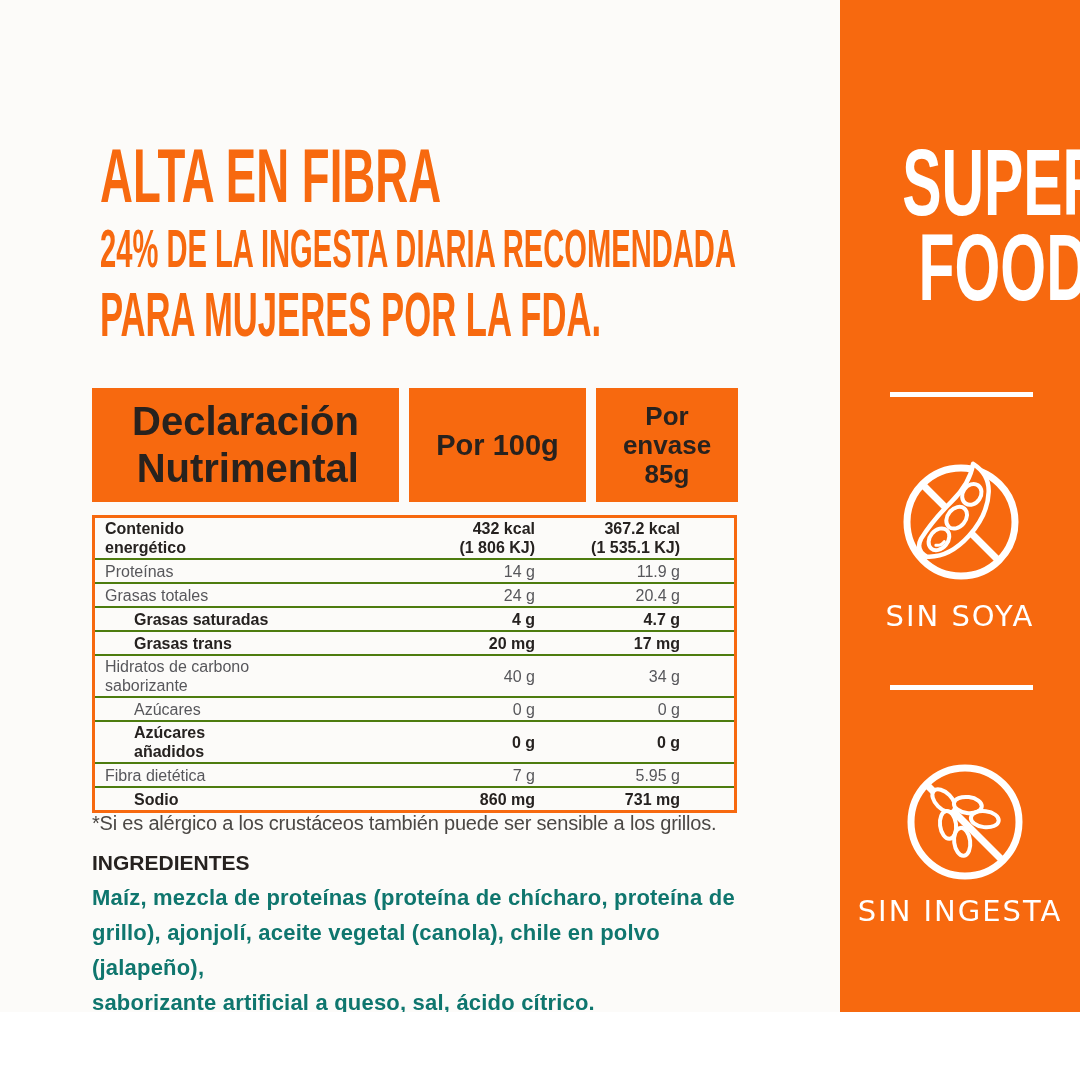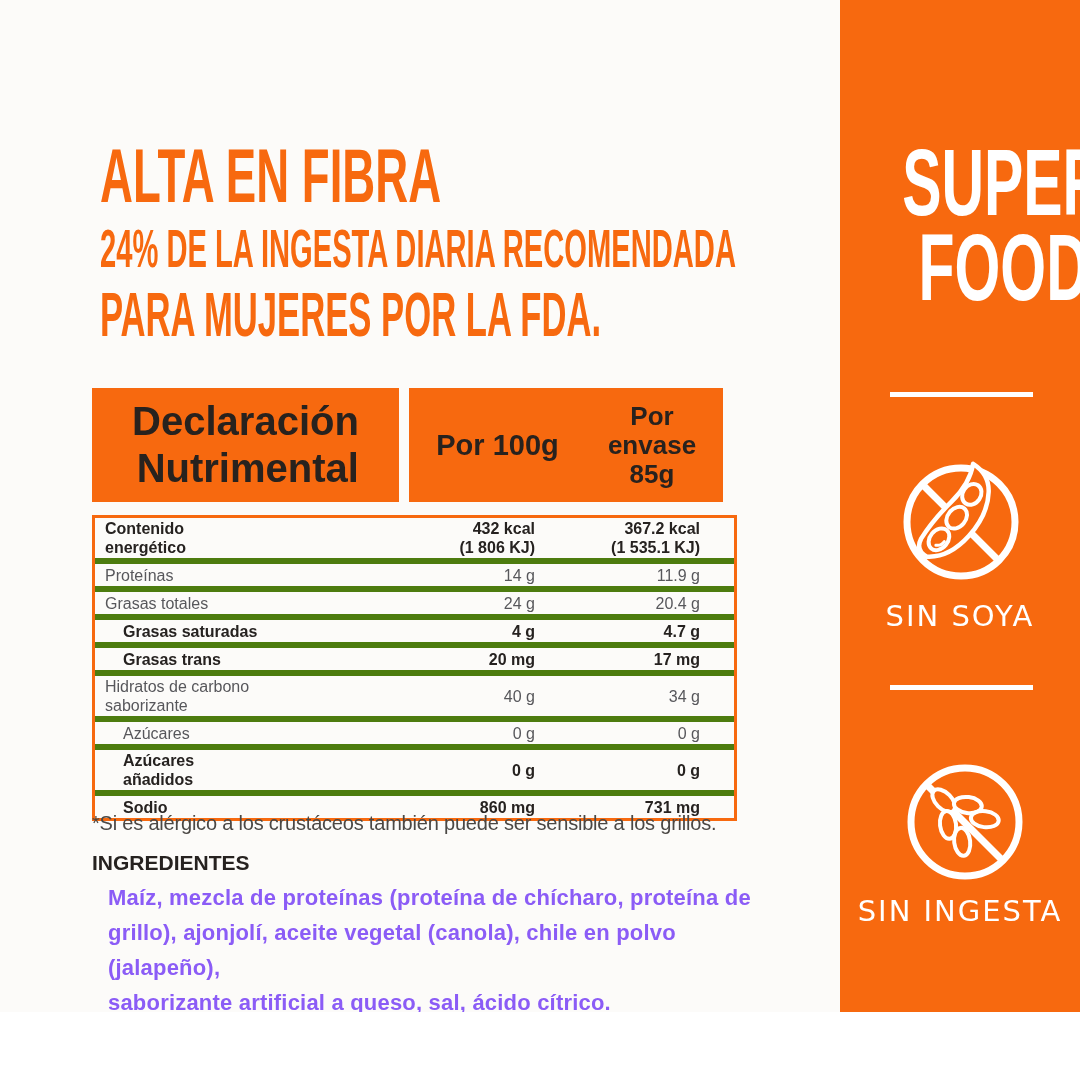"Por" .hdr-col2 { left: 581px -> 596px }
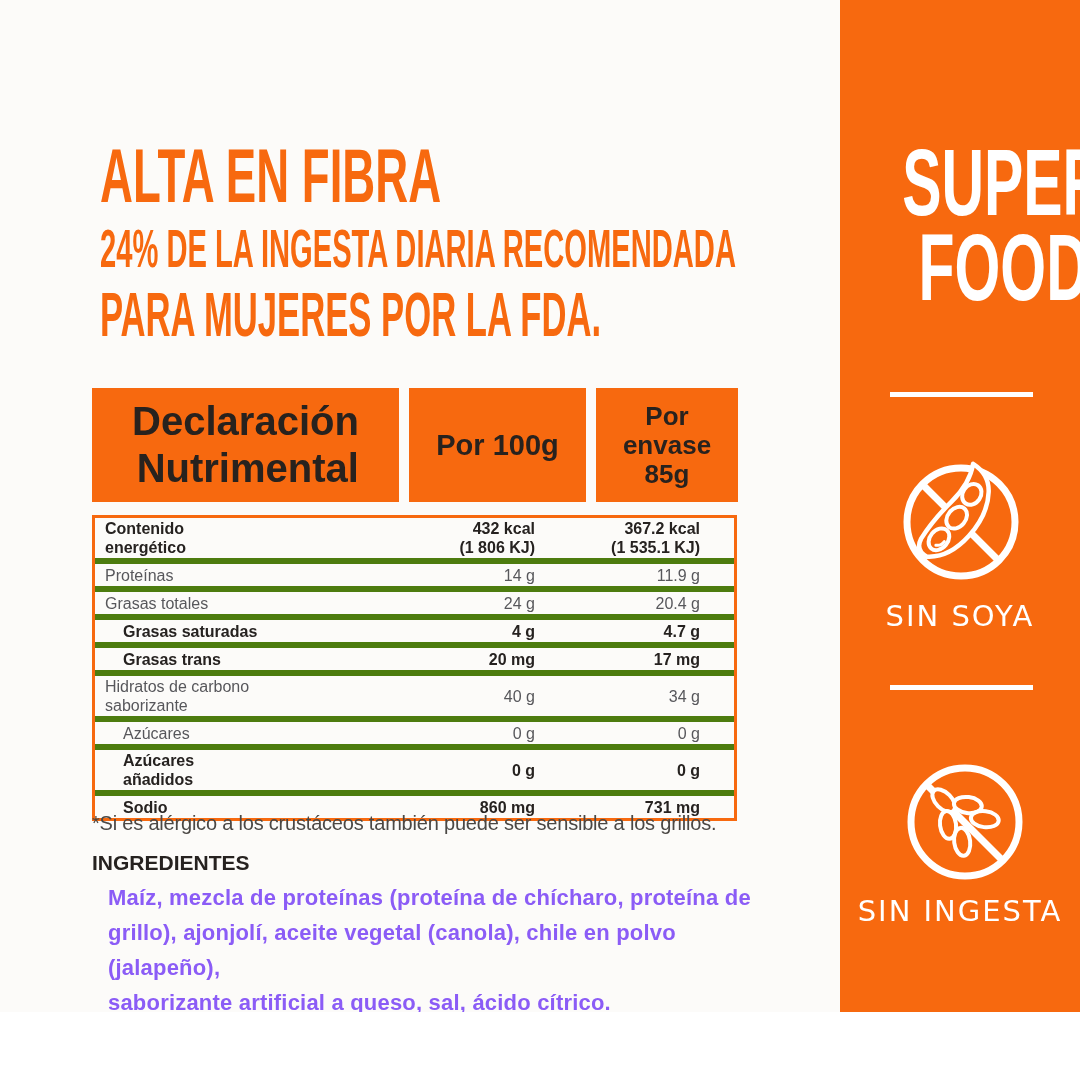"Contenido" .nrow { border-bottom: 6px solid #4d7c0f -> 2px solid #4d7c0f }
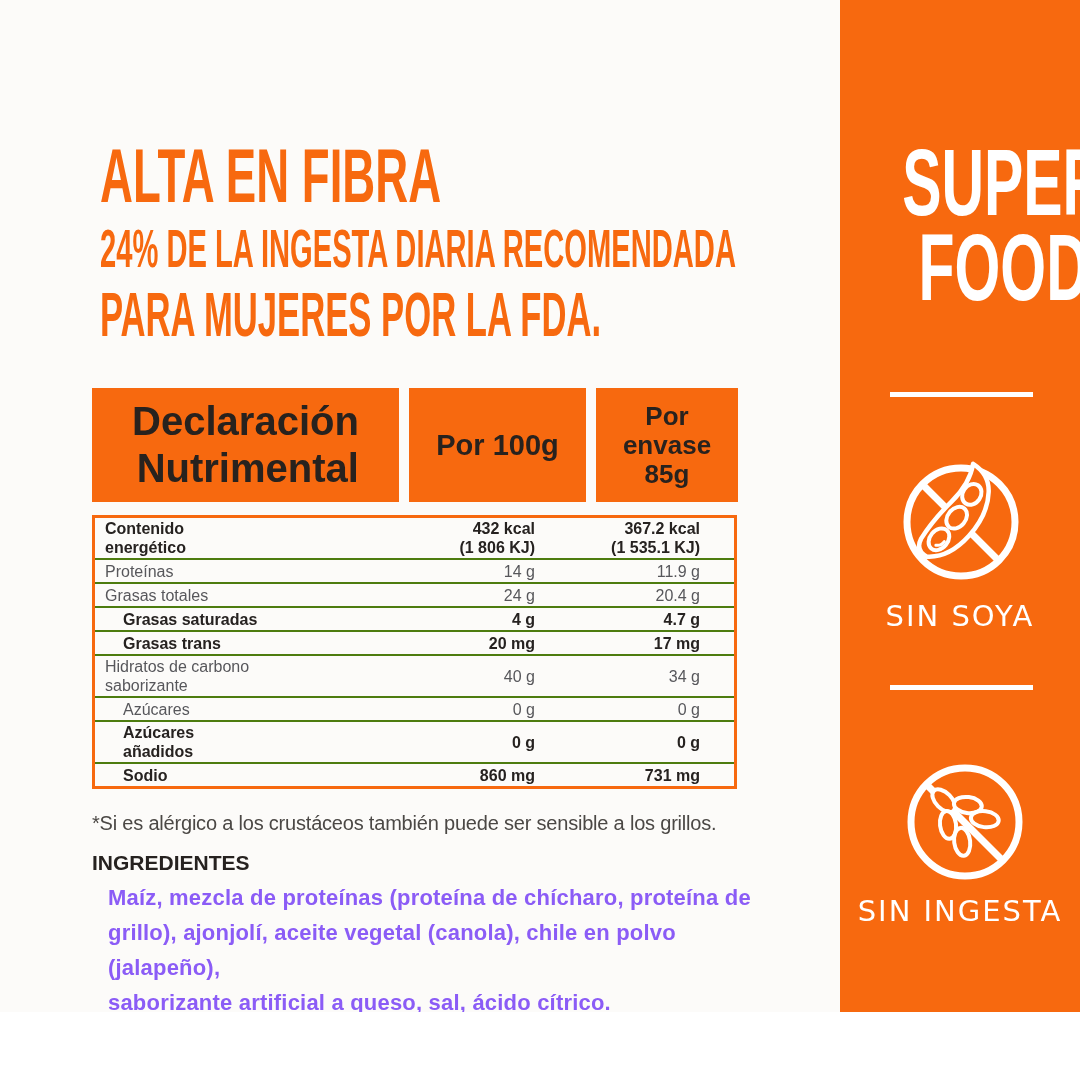"367.2 kcal" .nrow .v2 { padding-right: 34px -> 54px }
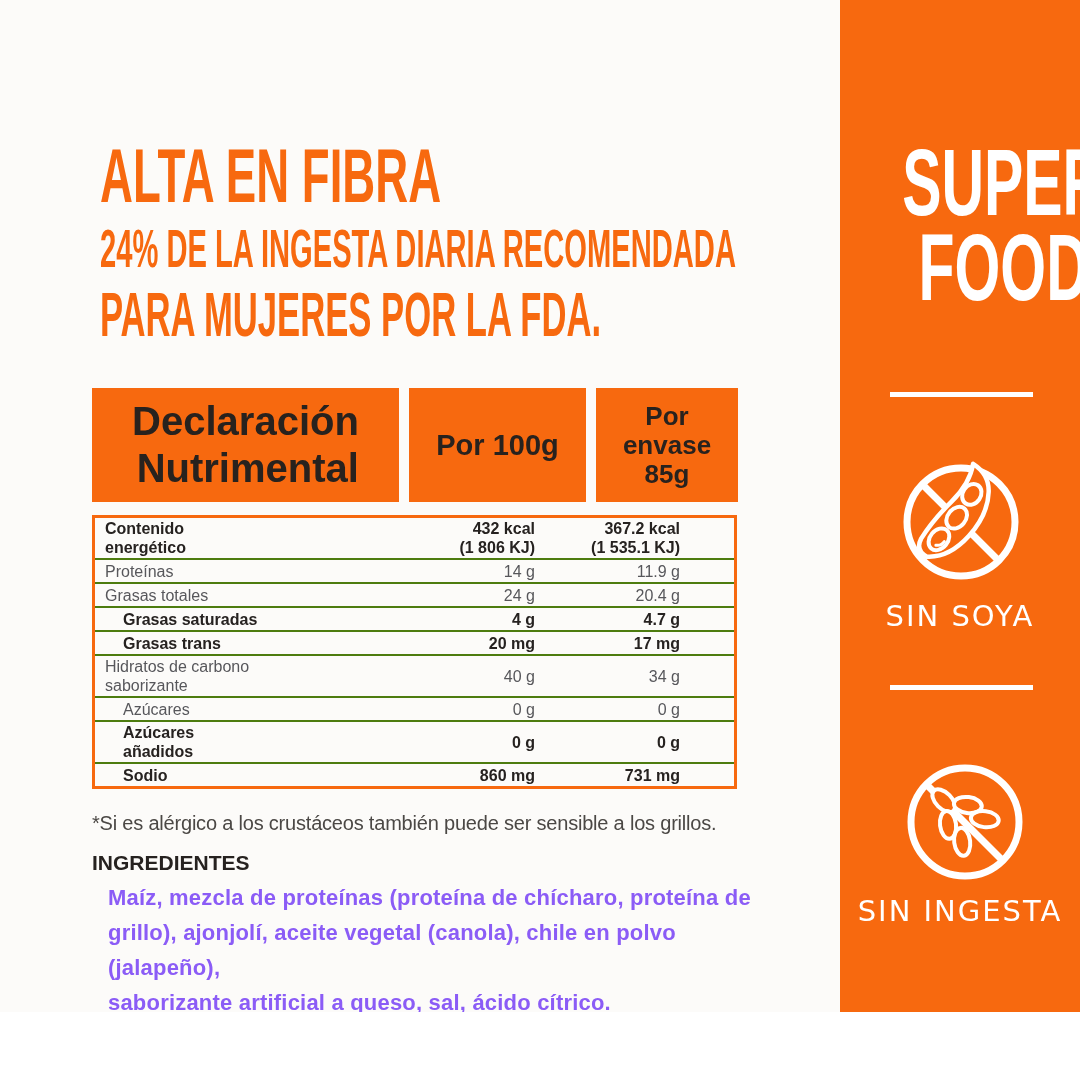"Grasas saturadas" .nrow.indent .lbl { padding-left: 28px -> 39px }
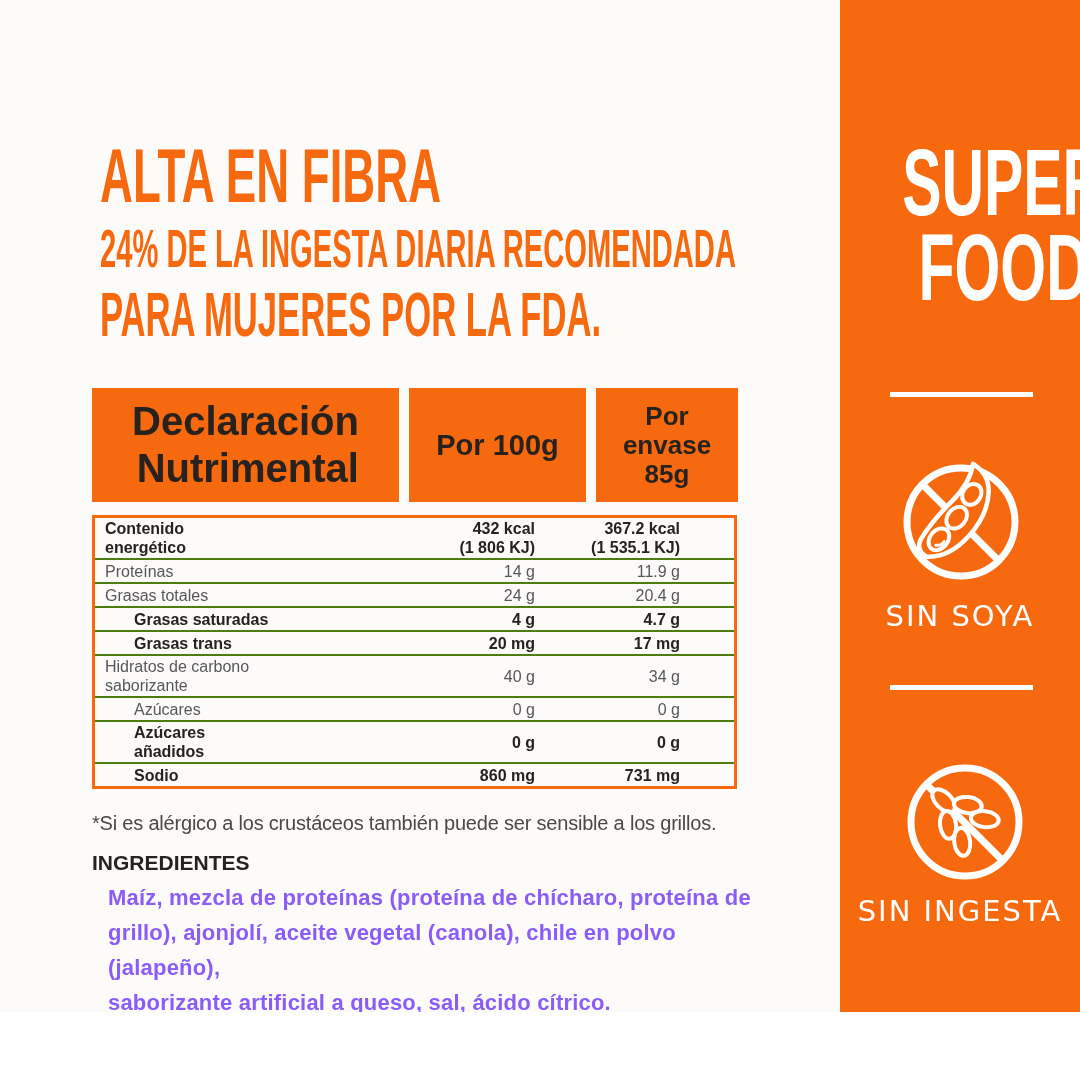"Fibra dietética" div.nrow { html: none -> <div> <span>Fibra dietética</span> <span>7 g</span> <span>5.95 g</span> </div> }
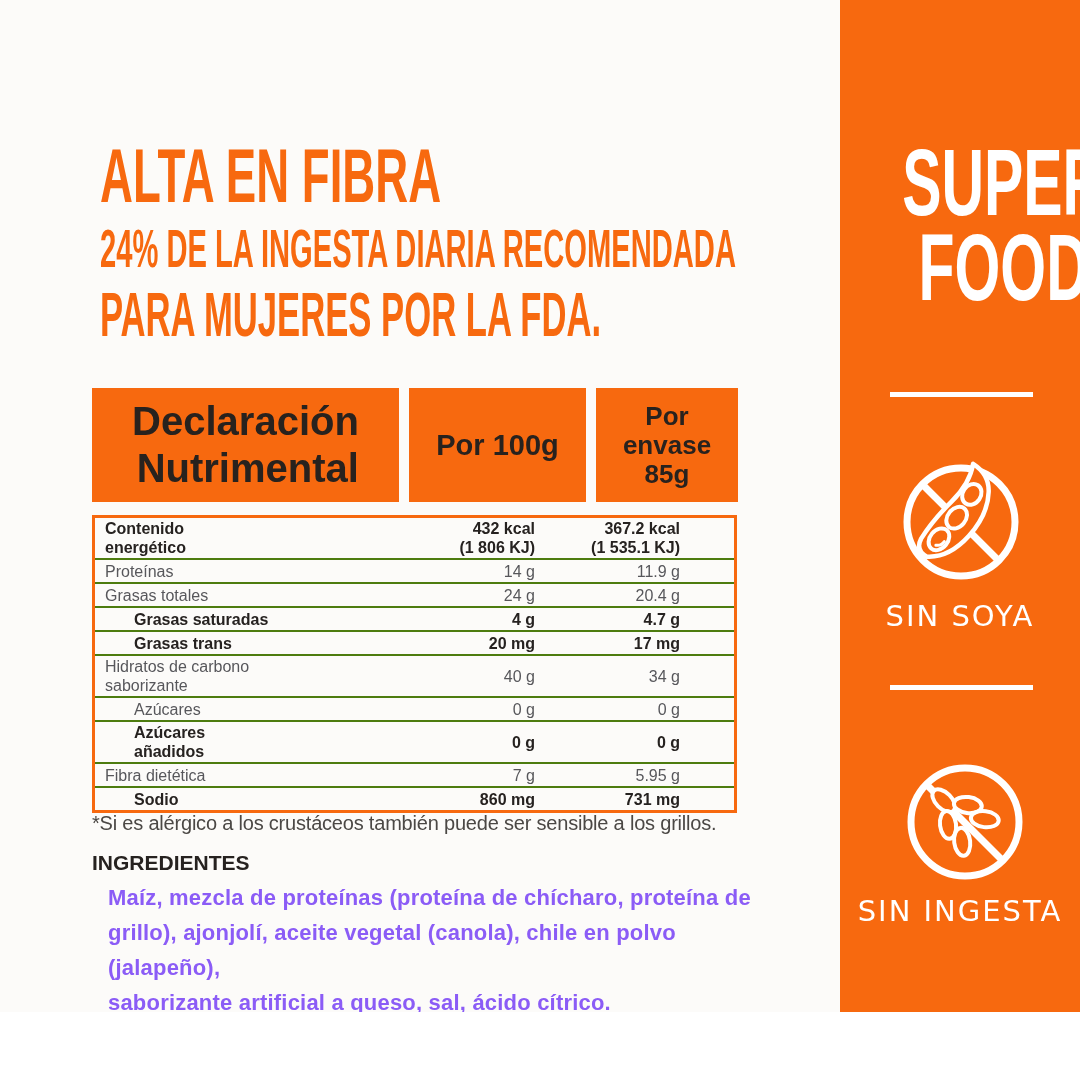"Maíz, mezcla de proteínas (proteína" .ing-text { color: #8b5cf6 -> #0f766e; left: 108px -> 92px }
